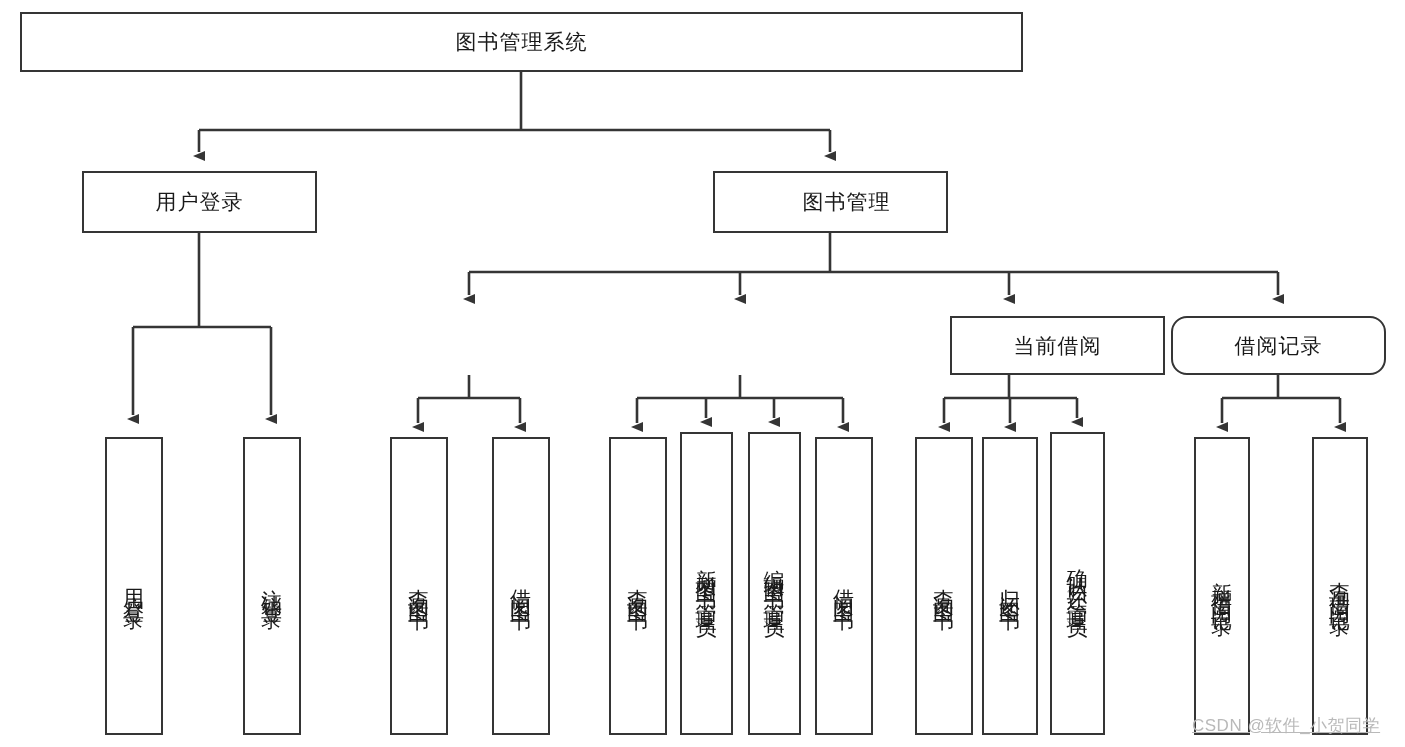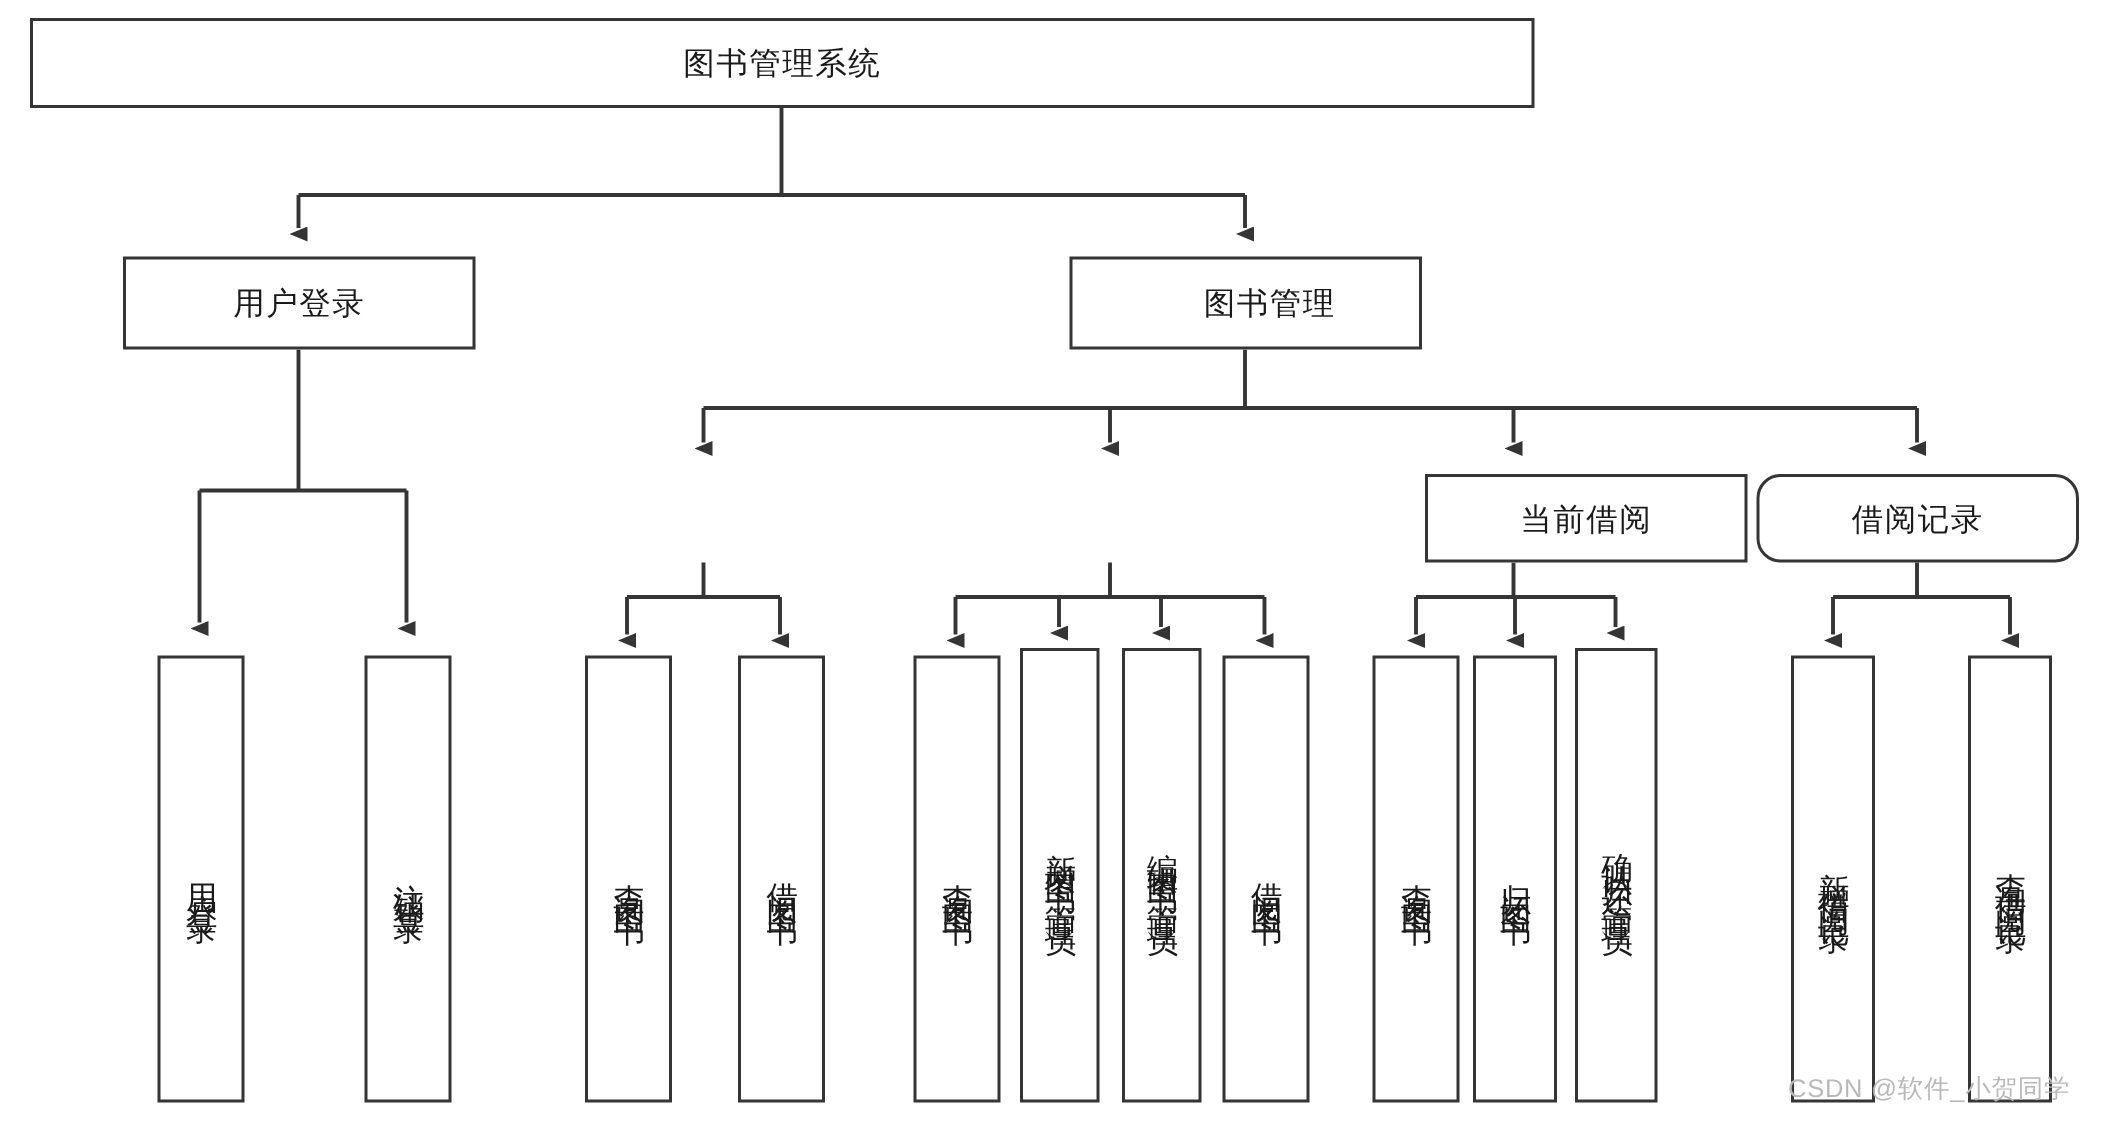"CSDN @软件_小贺同学" .watermark { text-decoration: none -> underline }
